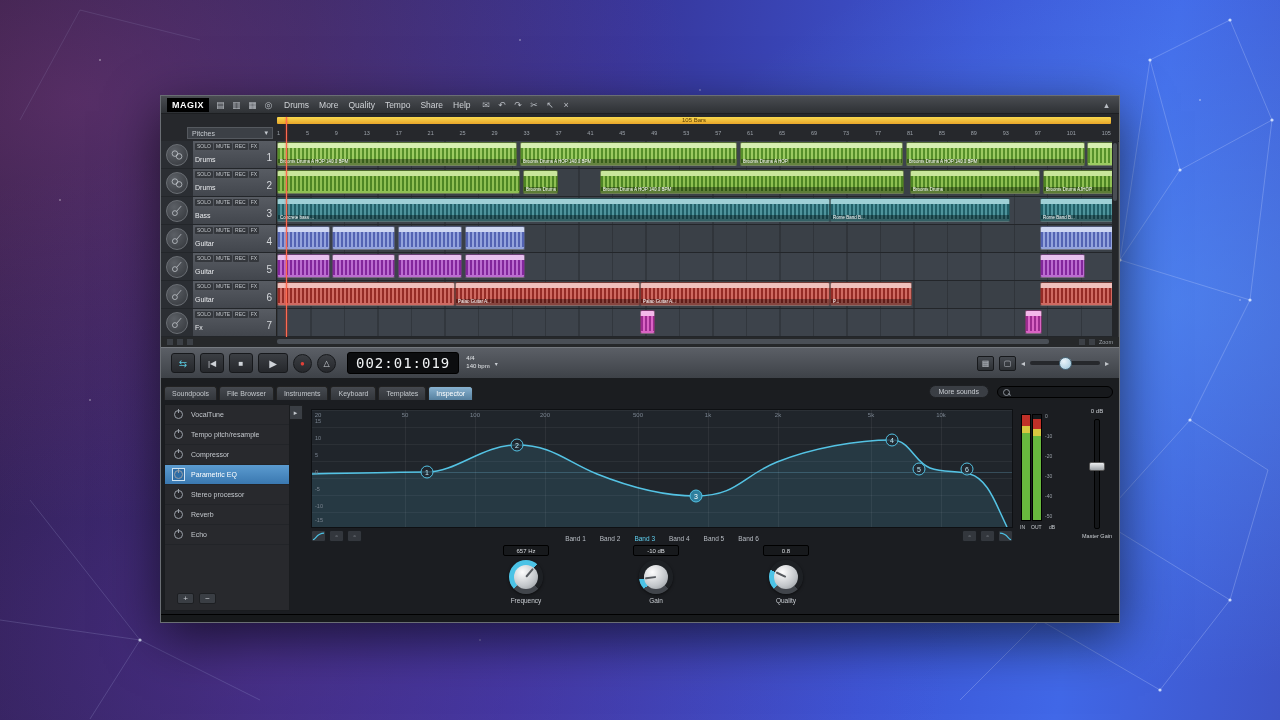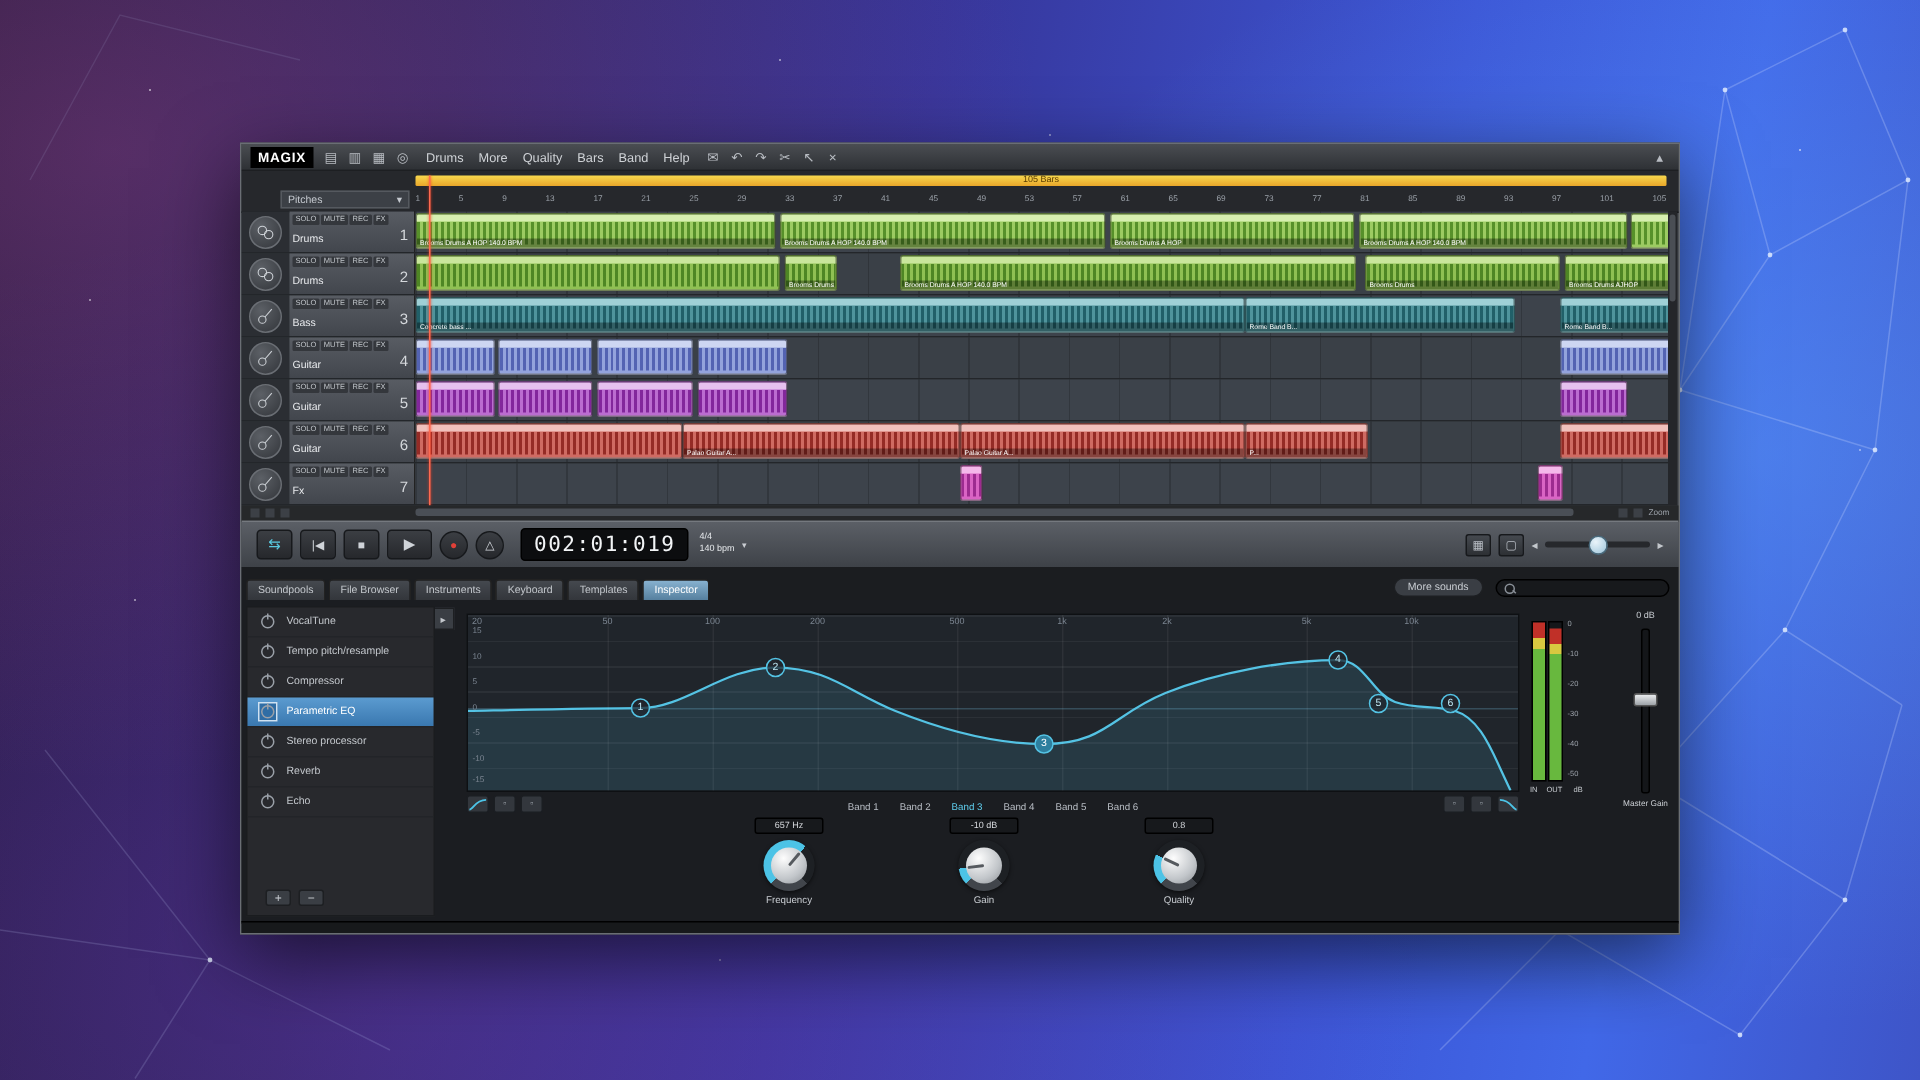"Bars" span.menu-item { text: Bars -> Tempo }
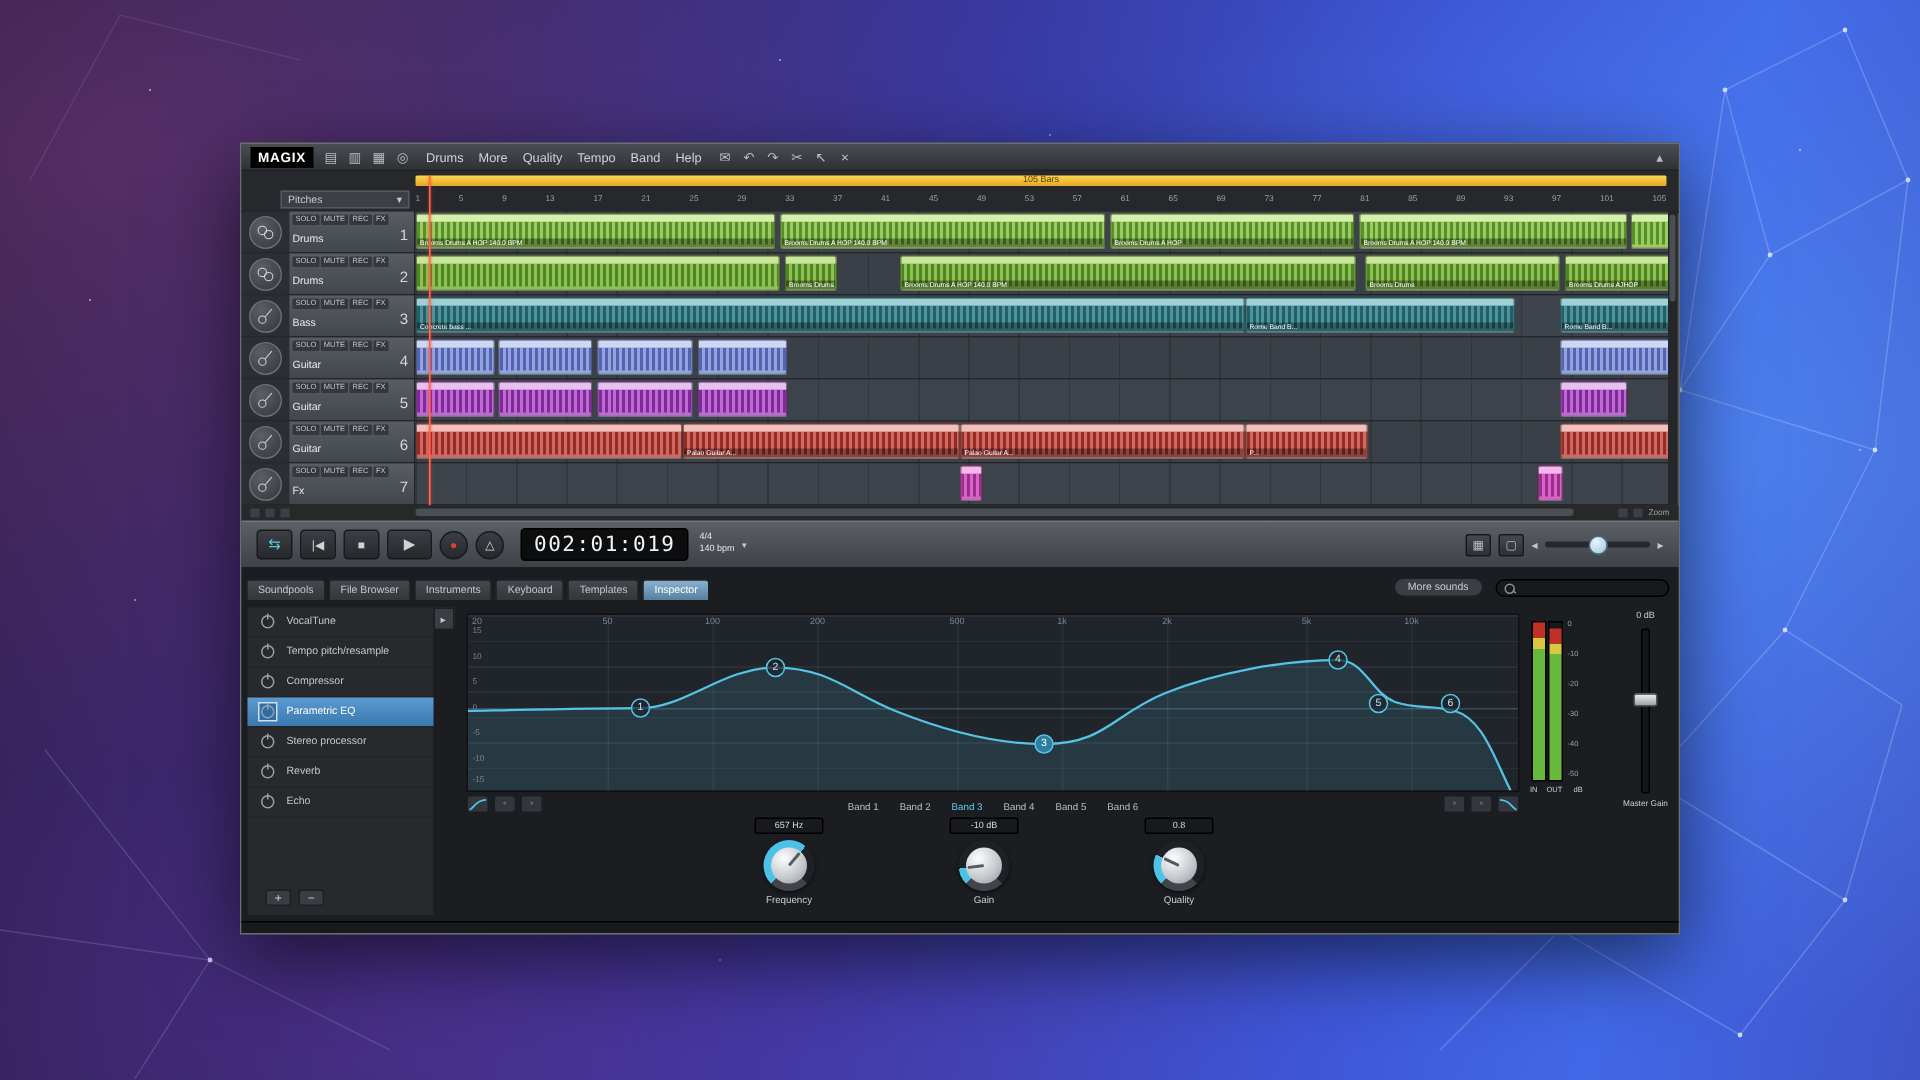"Band" span.menu-item { text: Band -> Share }
